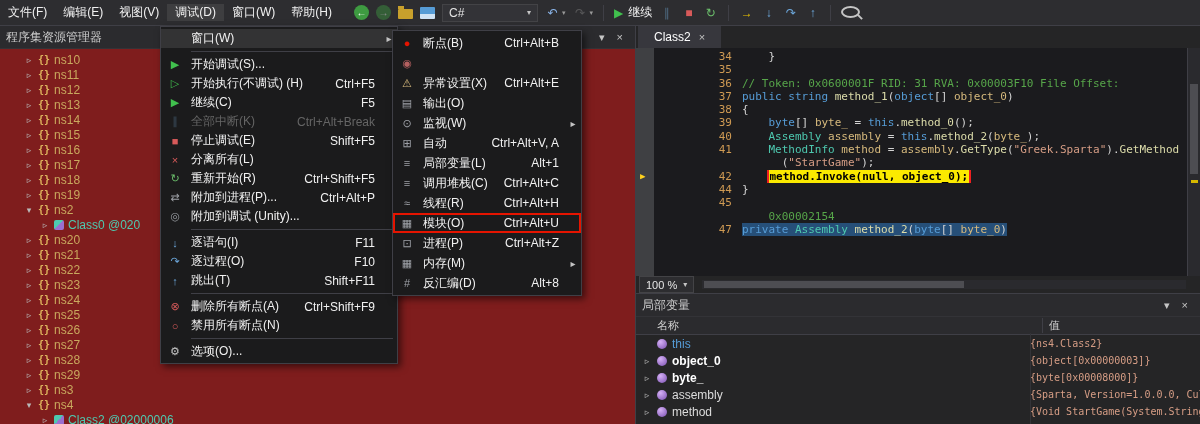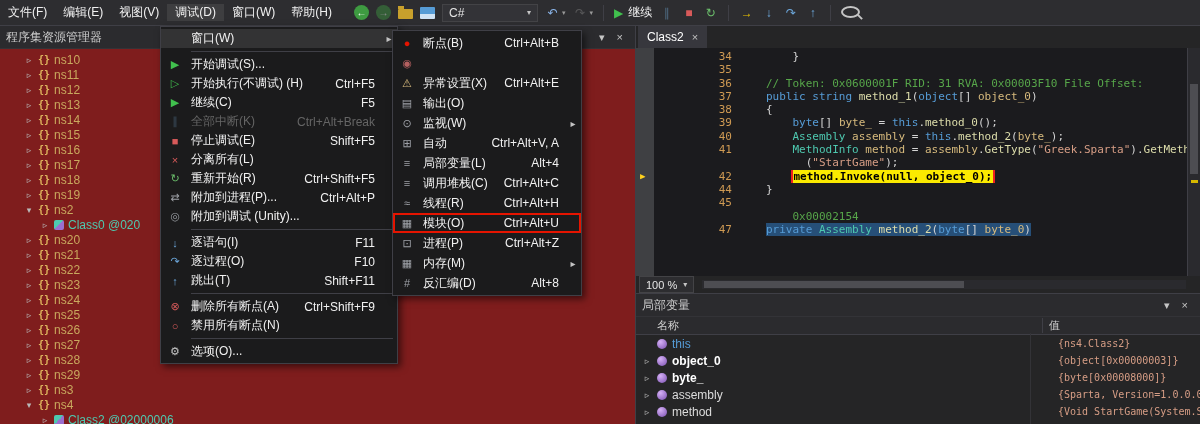"Class2" .tab { padding: 0 9px -> 0 16px }
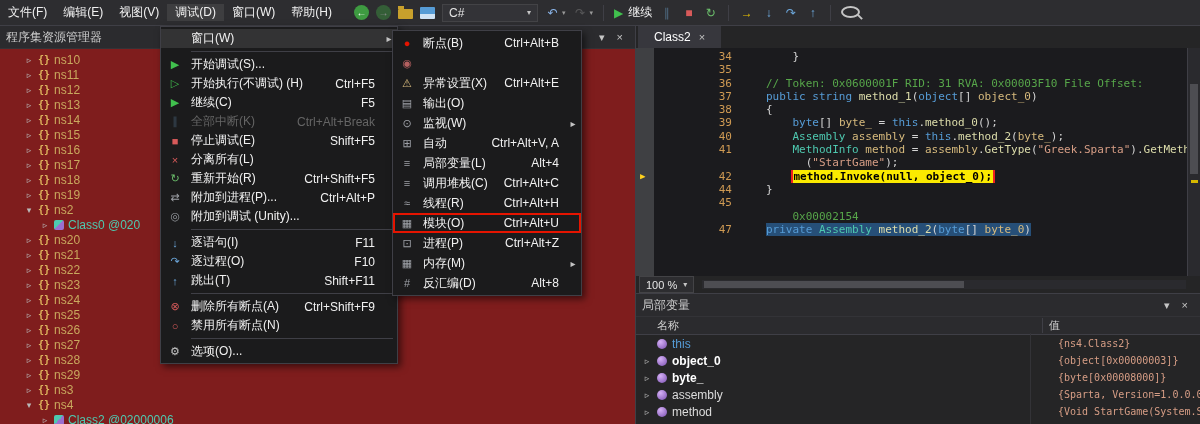"34" .code-row { gap: 24px -> none }
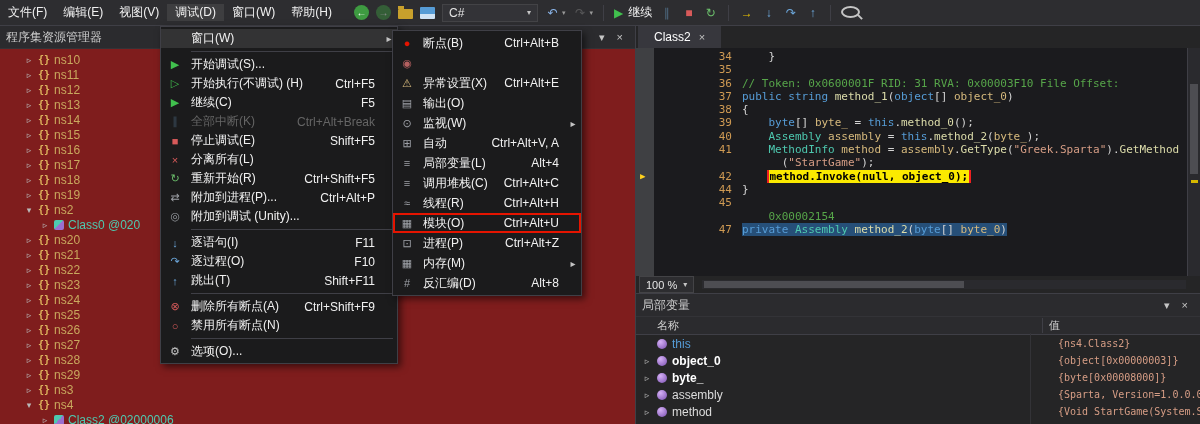"Alt+4" span.mi-shortcut { text: Alt+4 -> Alt+1 }
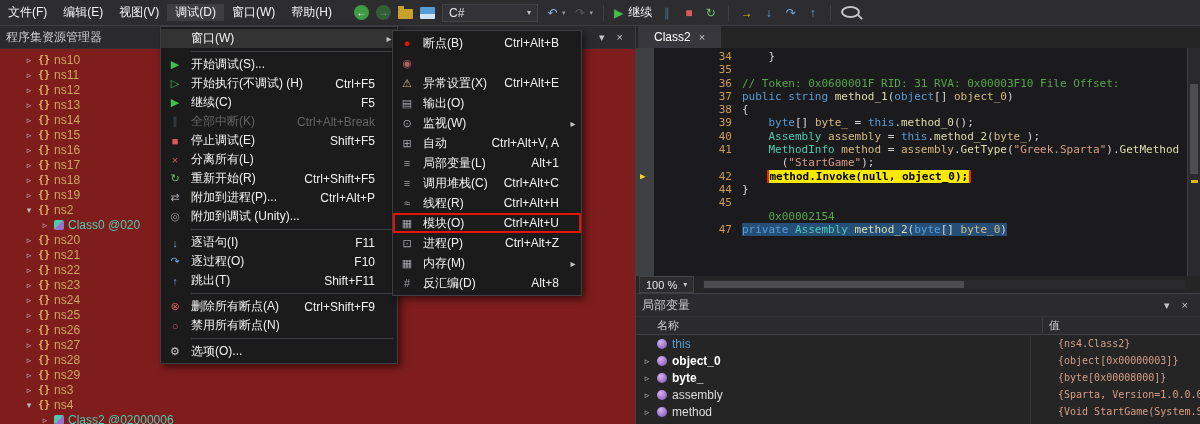"{ns4.Class2}" .lr-value { margin-left: 28px -> none }
